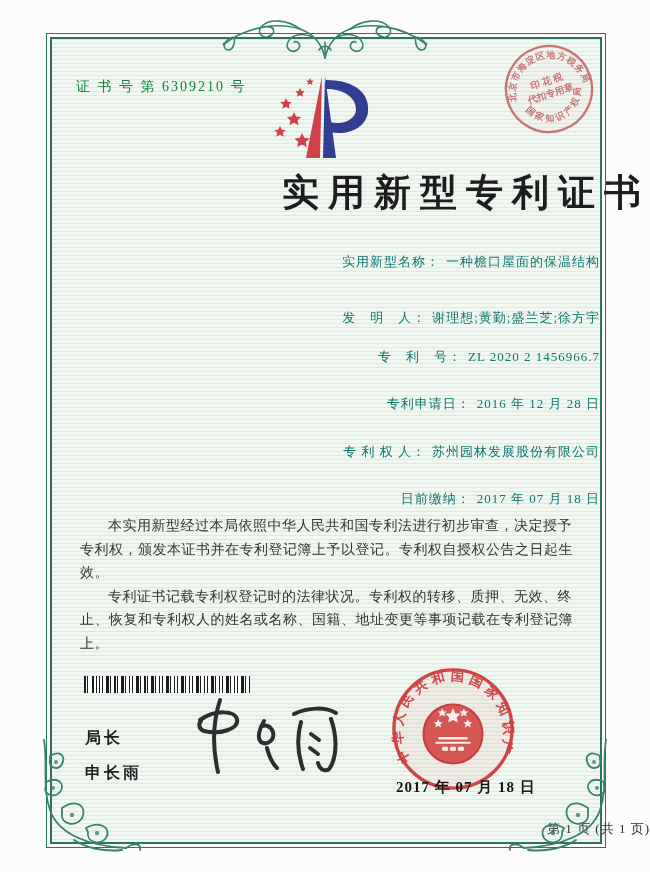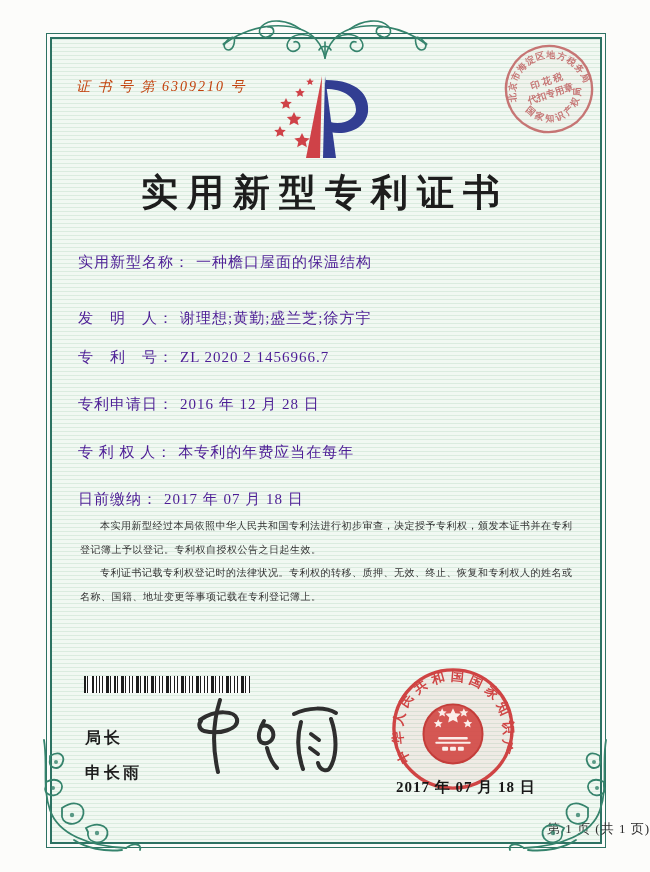"证 书 号 第 6309210" .cert-no { color: #c2410c -> #15803d; font-style: italic -> none }
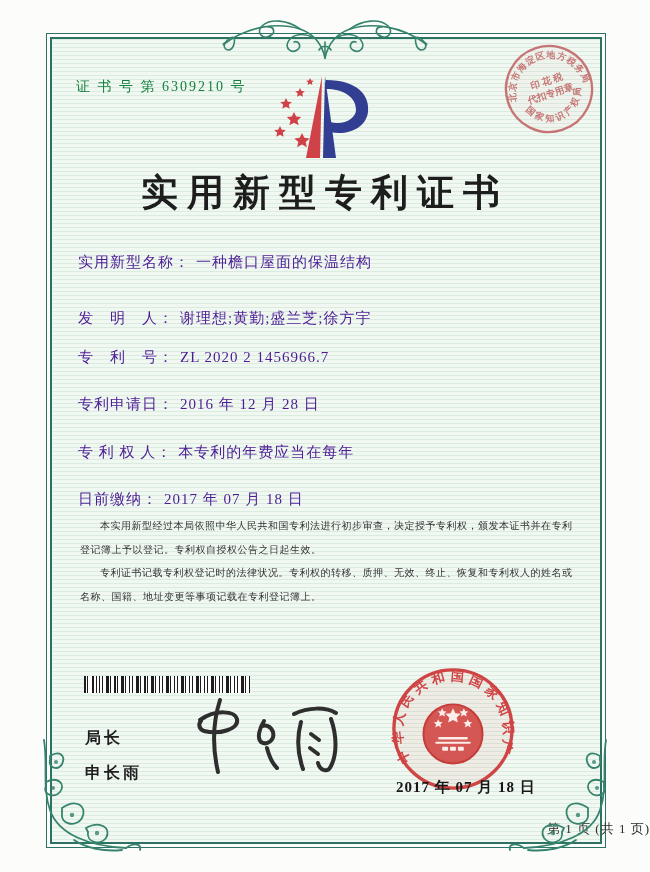"实用新型专利证书" .title { text-align: center -> right }
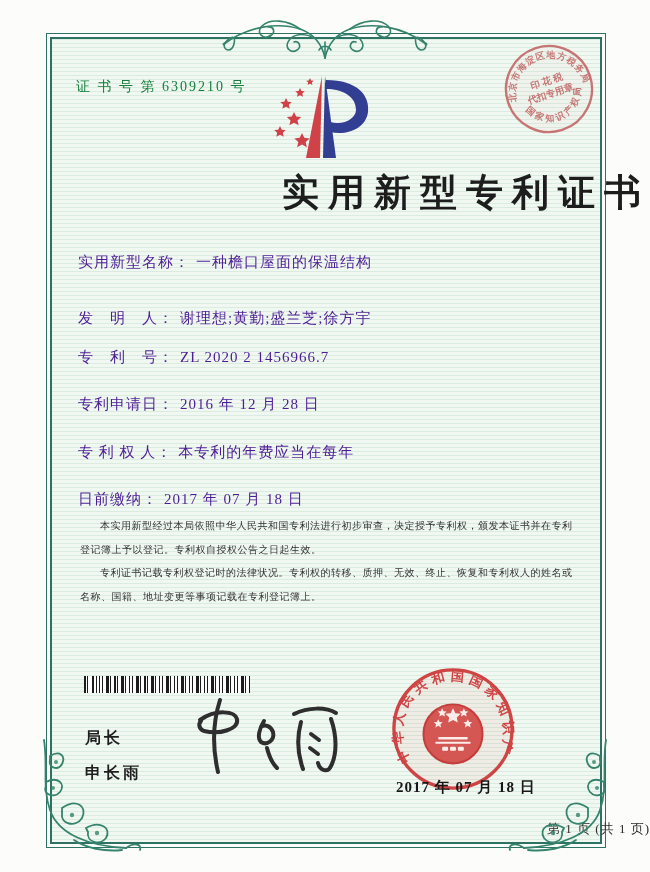"实用新型名称： 一种檐口屋面的保温结构" .field-row { color: #4c1d95 -> #0f766e; font-size: 15px -> 13px; text-align: none -> right }
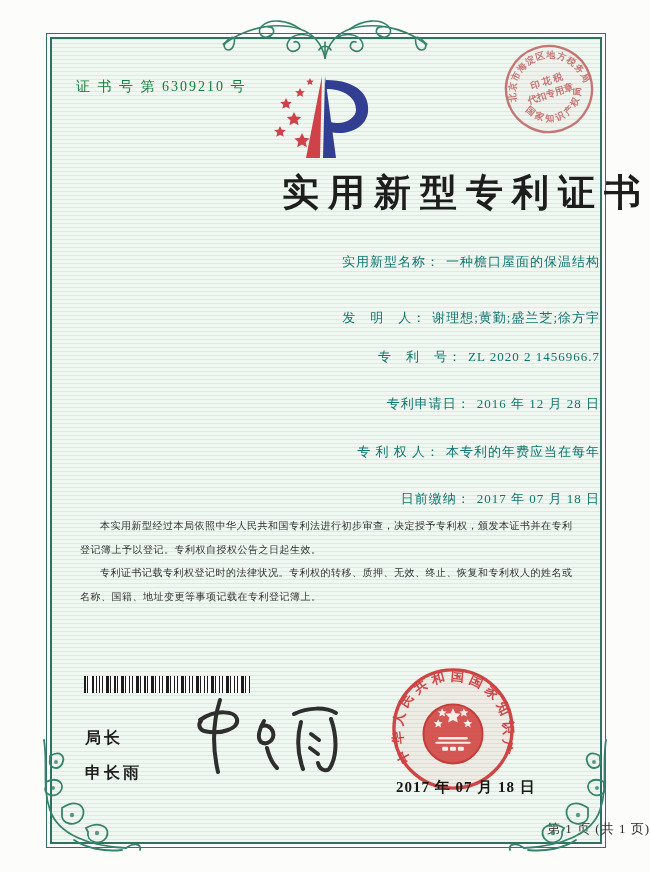"本专利的年费应当在每年" span.fvalue { text: 本专利的年费应当在每年 -> 苏州园林发展股份有限公司 }
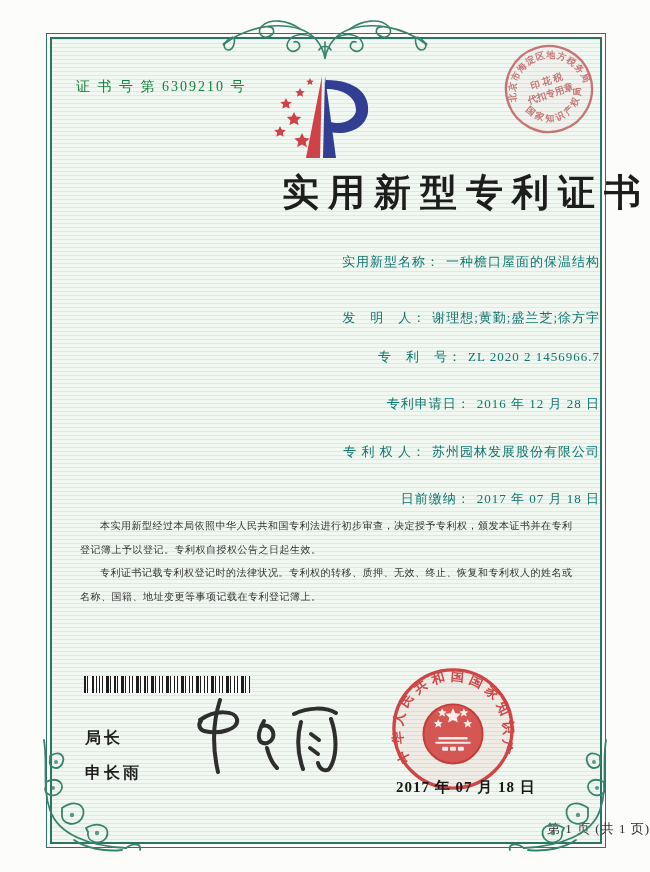"本实用新型经过本局依照中华人民共和国专利法进行初步审查，决定授予专利权，颁发本证" .body-text { font-size: 10px -> 14px }
